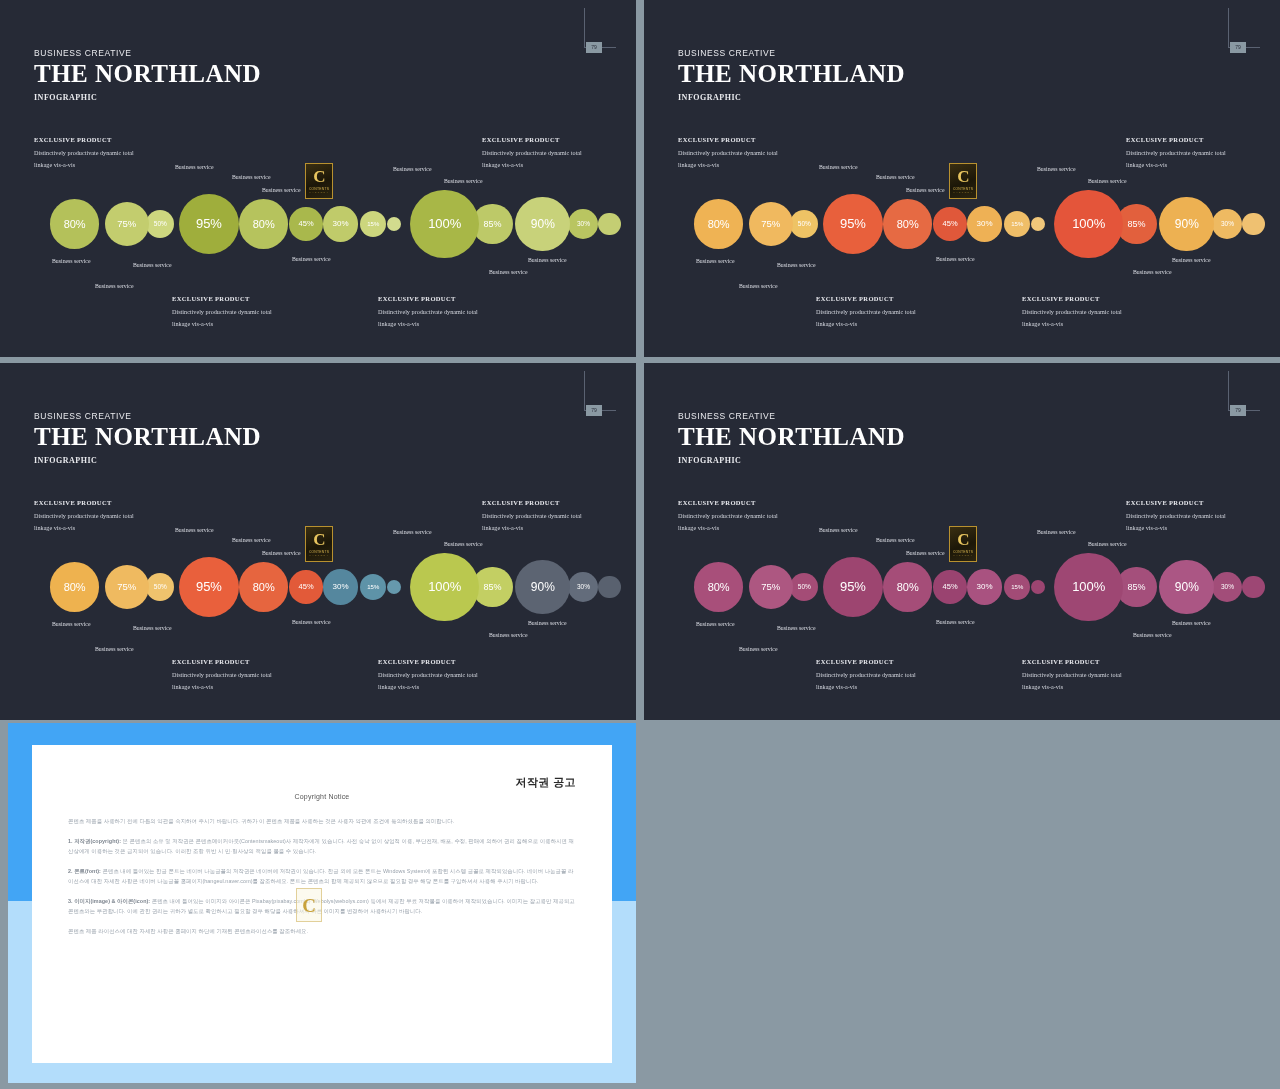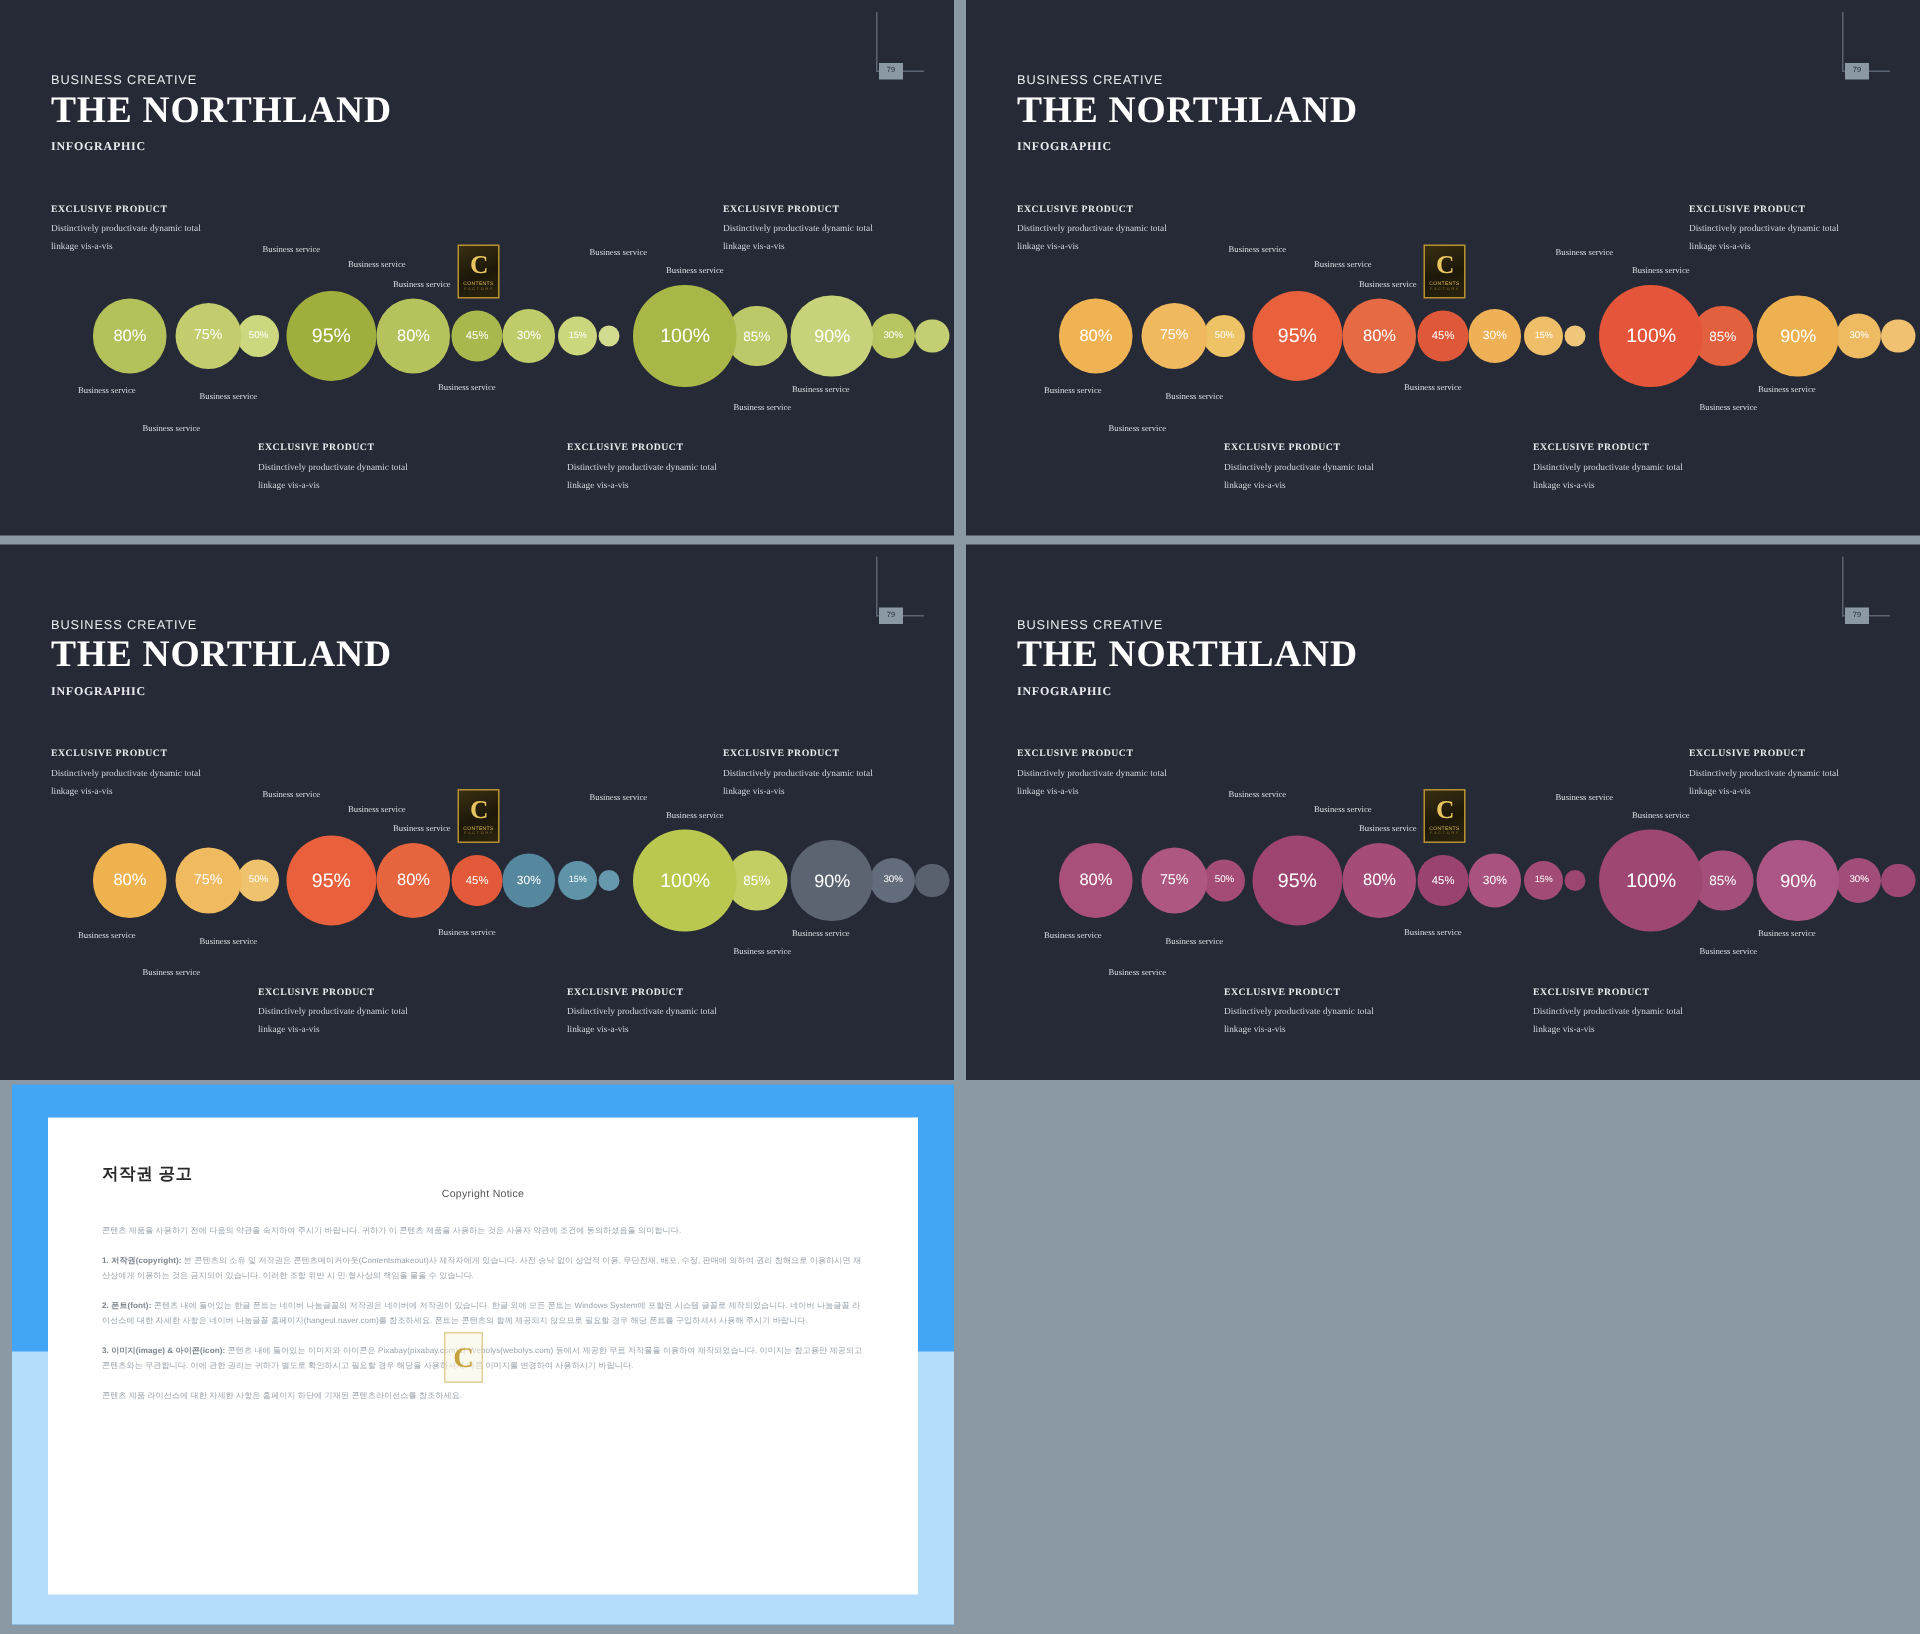"80%" .bubbles { left: 16px -> 4px }
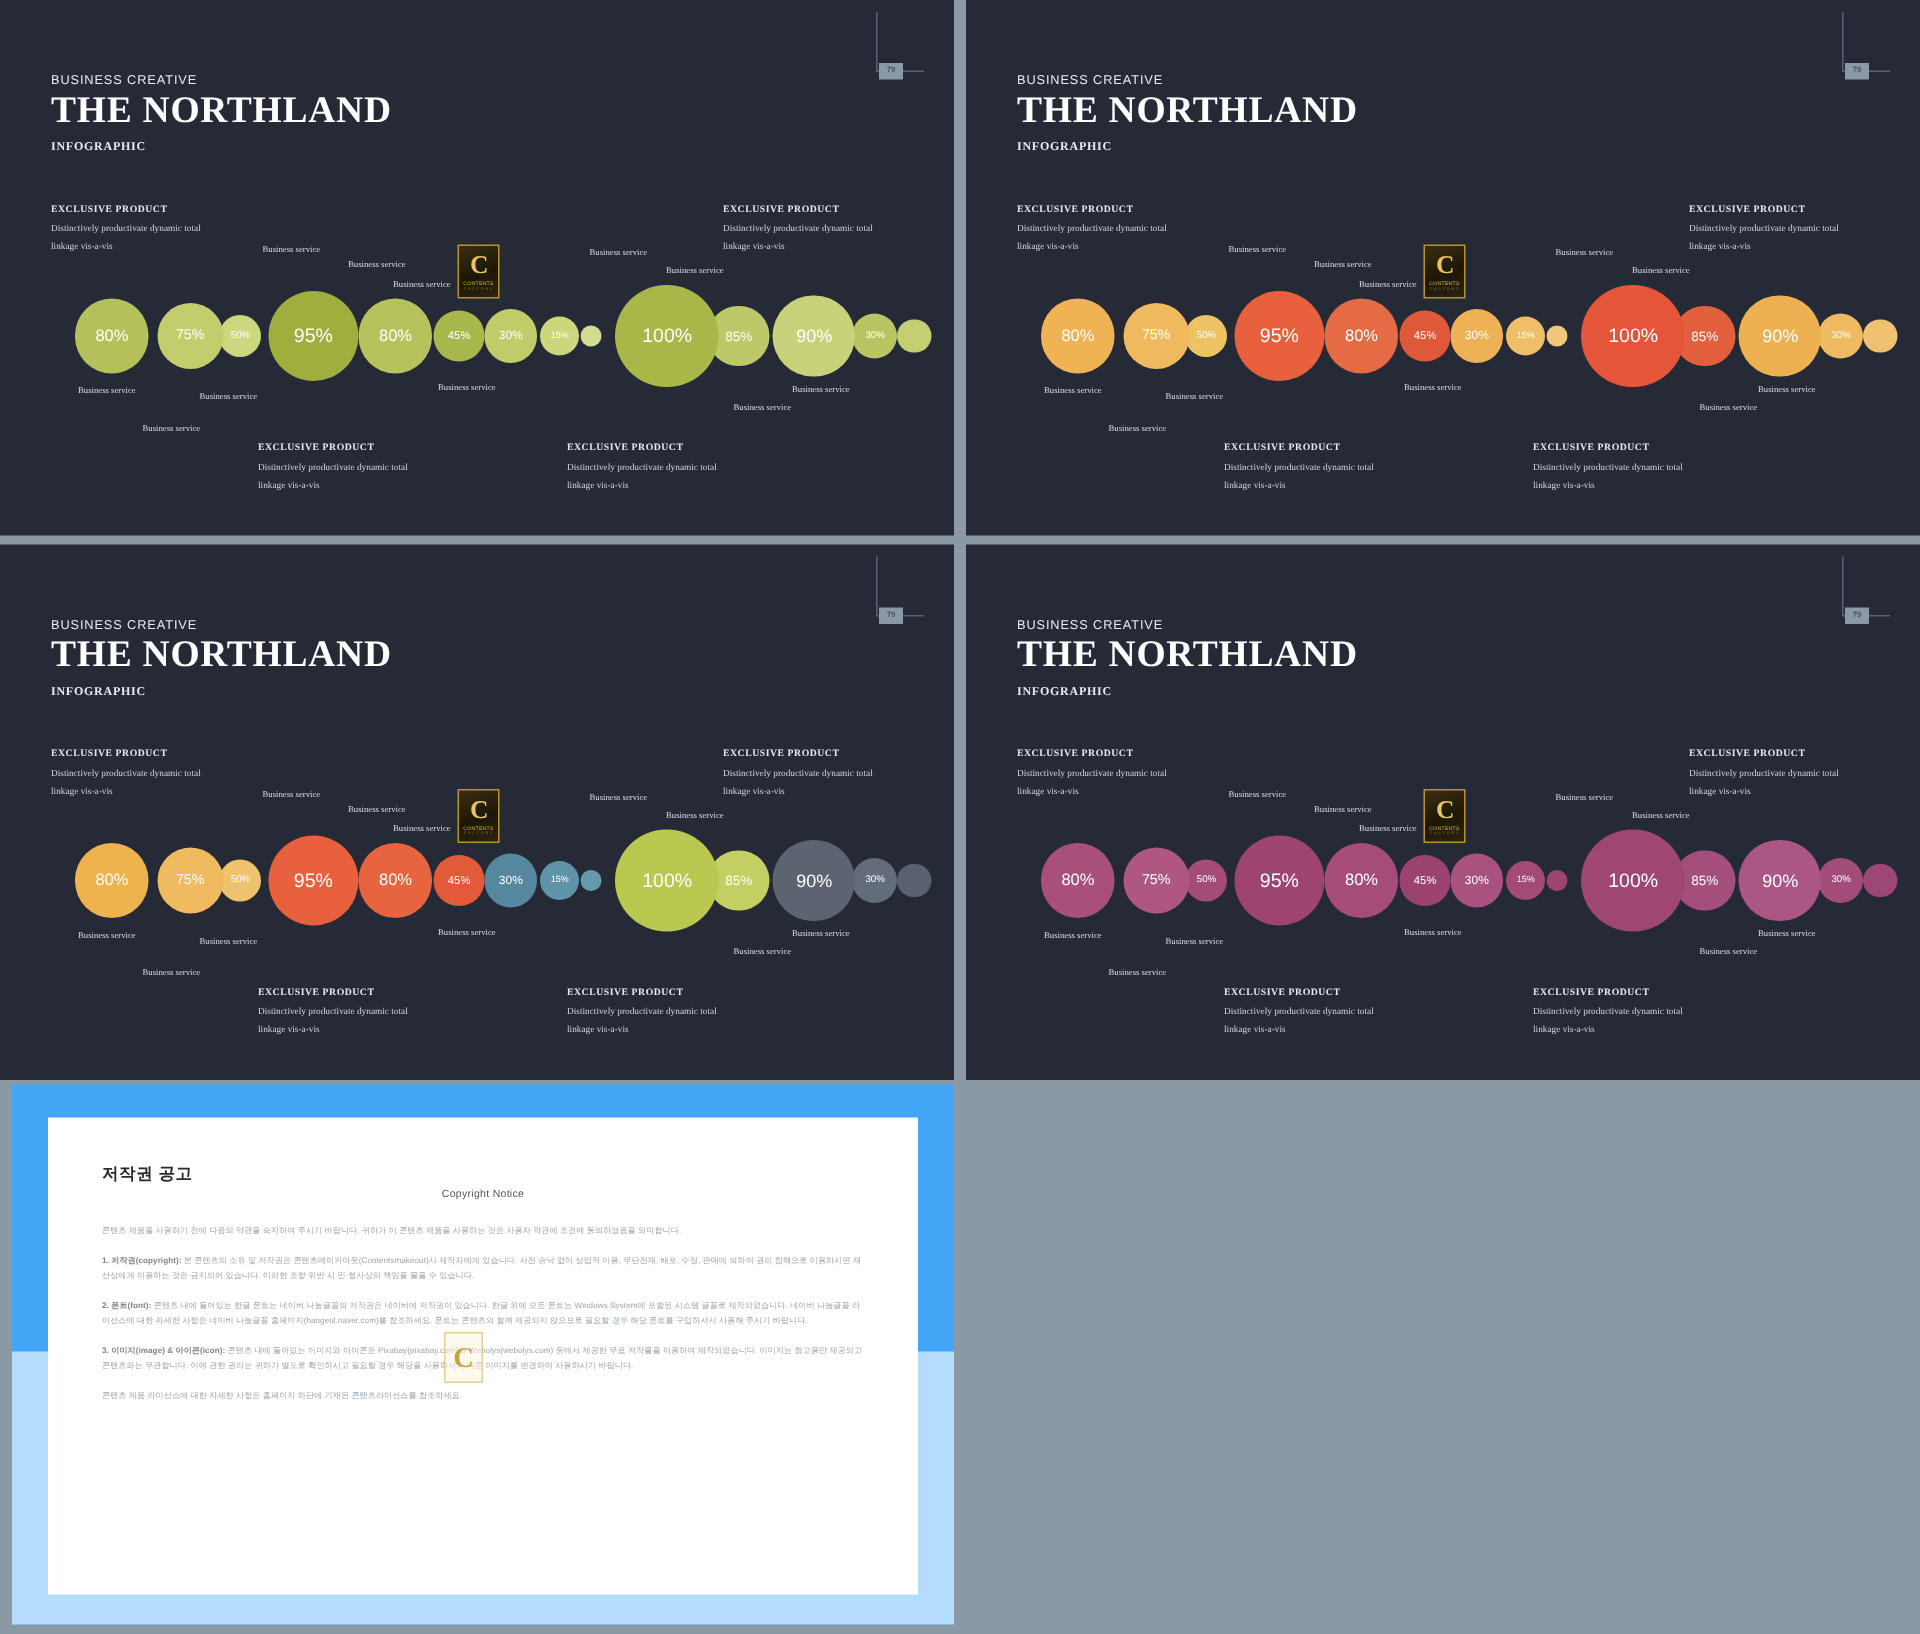"저작권 공고" .cr-title { text-align: left -> right }
